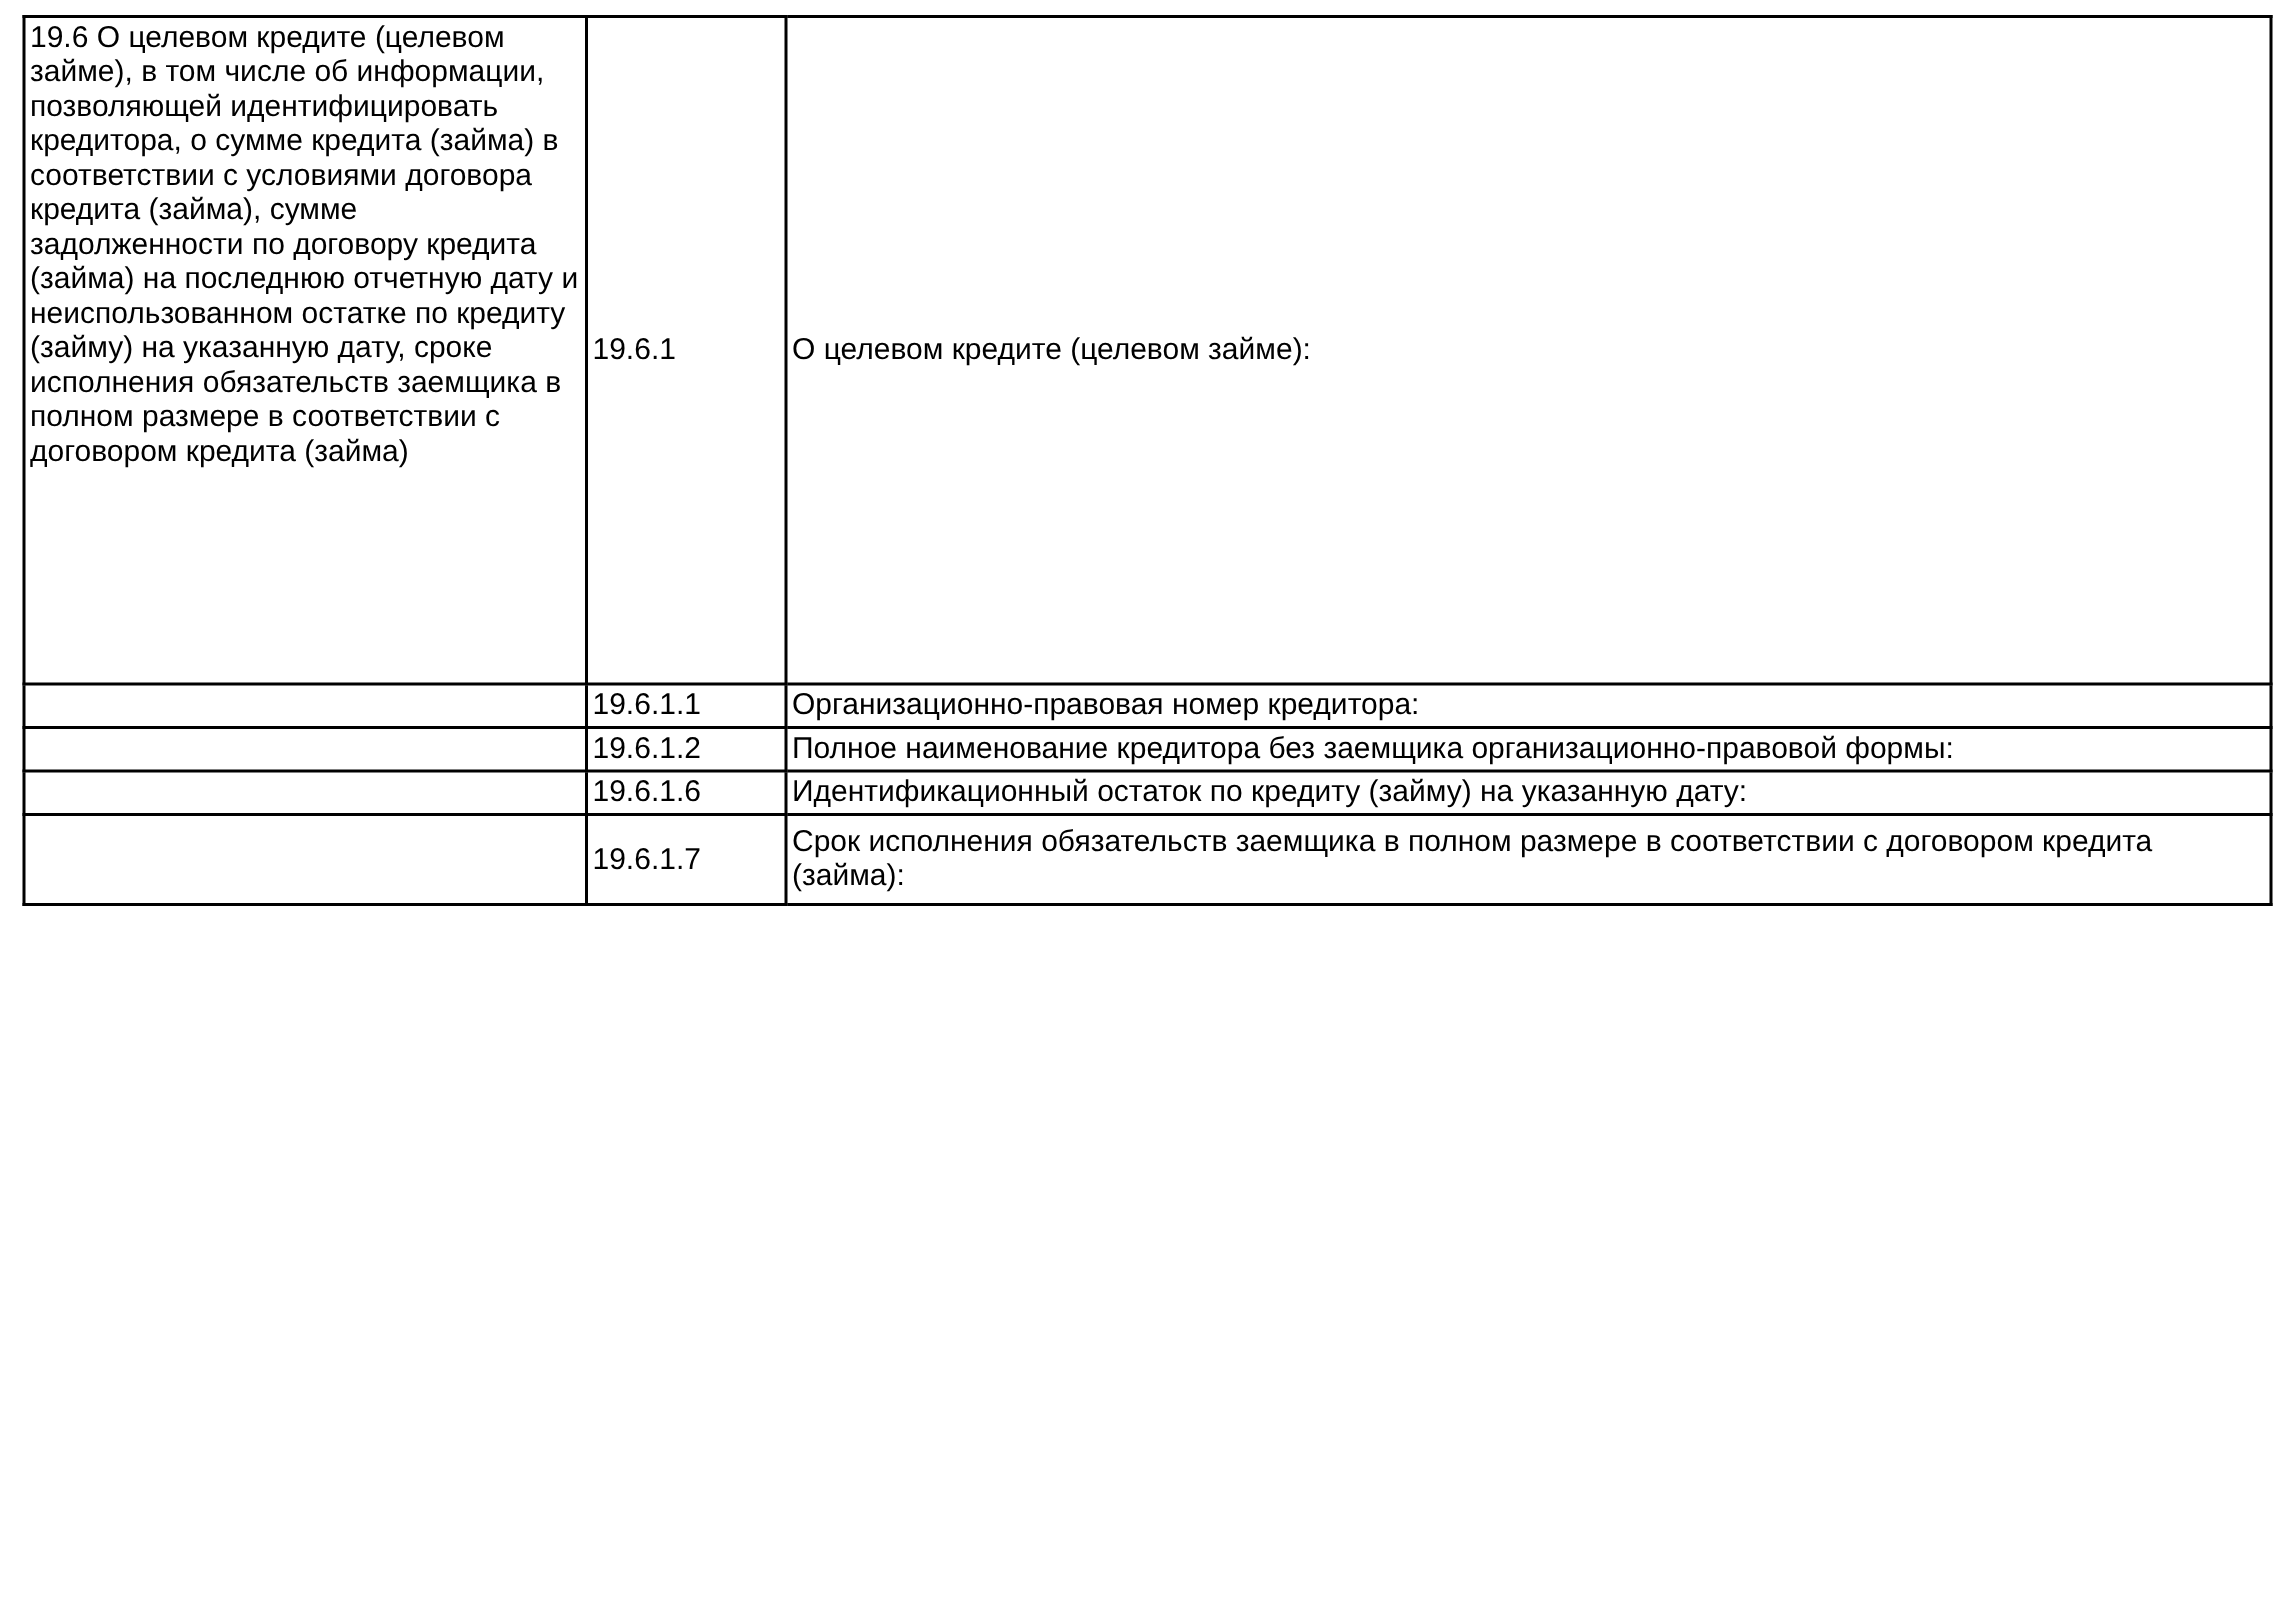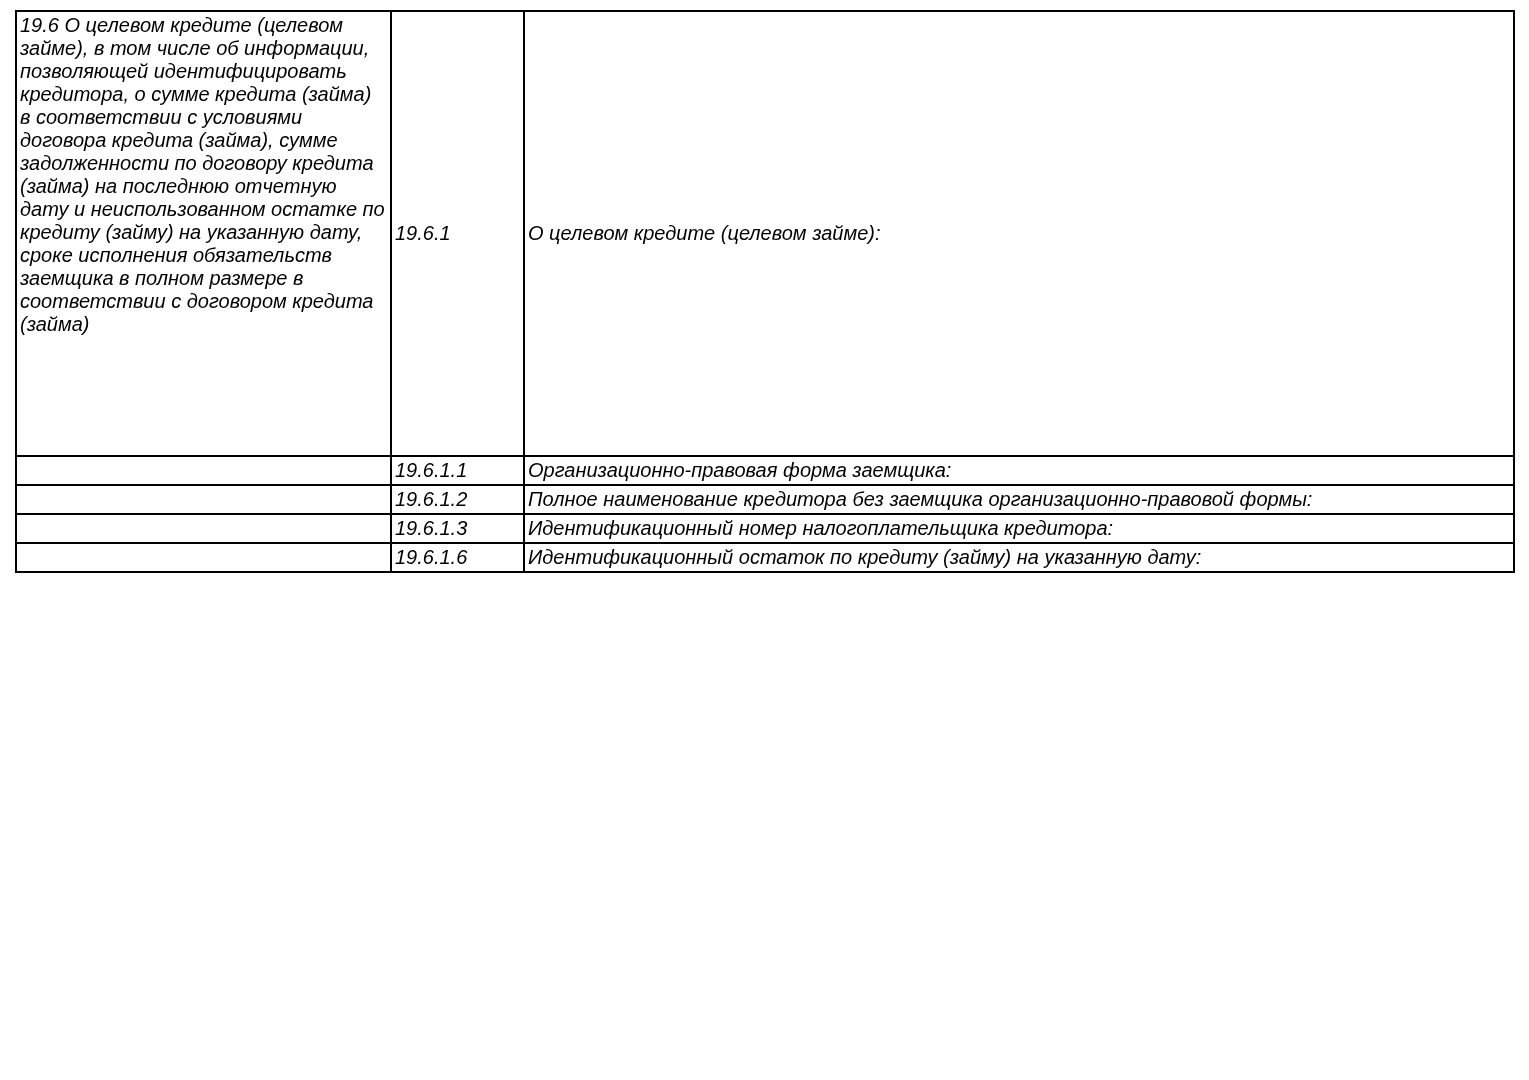"19.6 О целевом кредите (целевом" * { font-style: italic -> none }
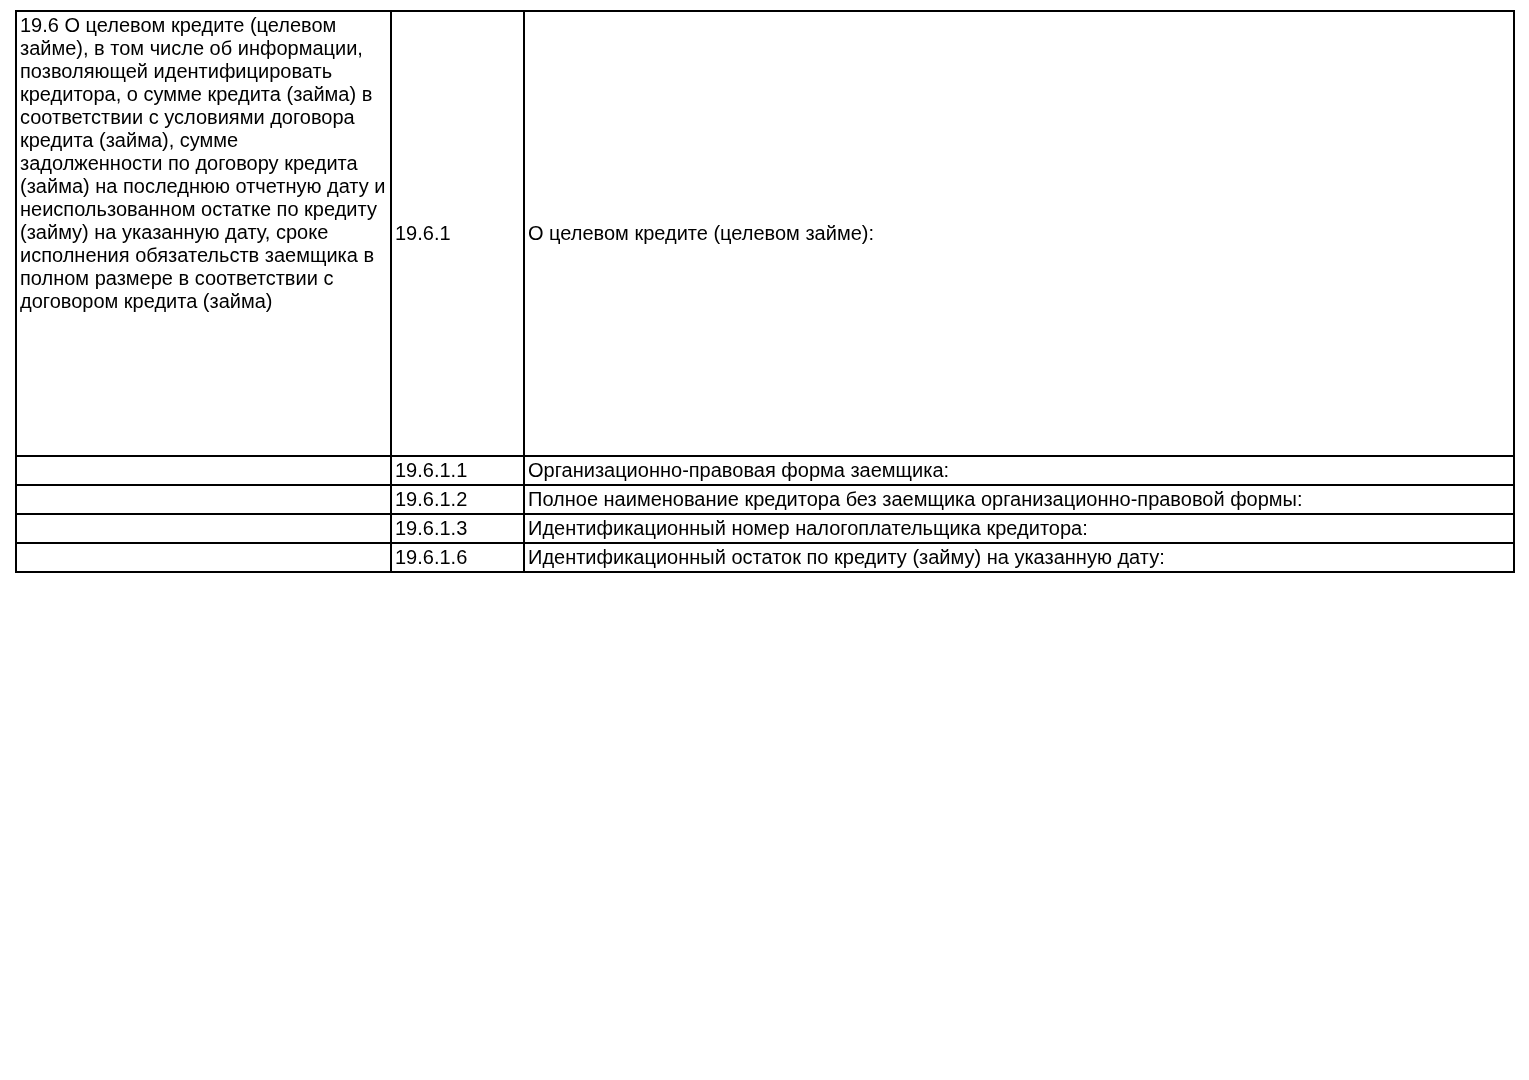"Организационно-правовая форма заемщика:" td.label-cell { text: форма заемщика -> номер кредитора }
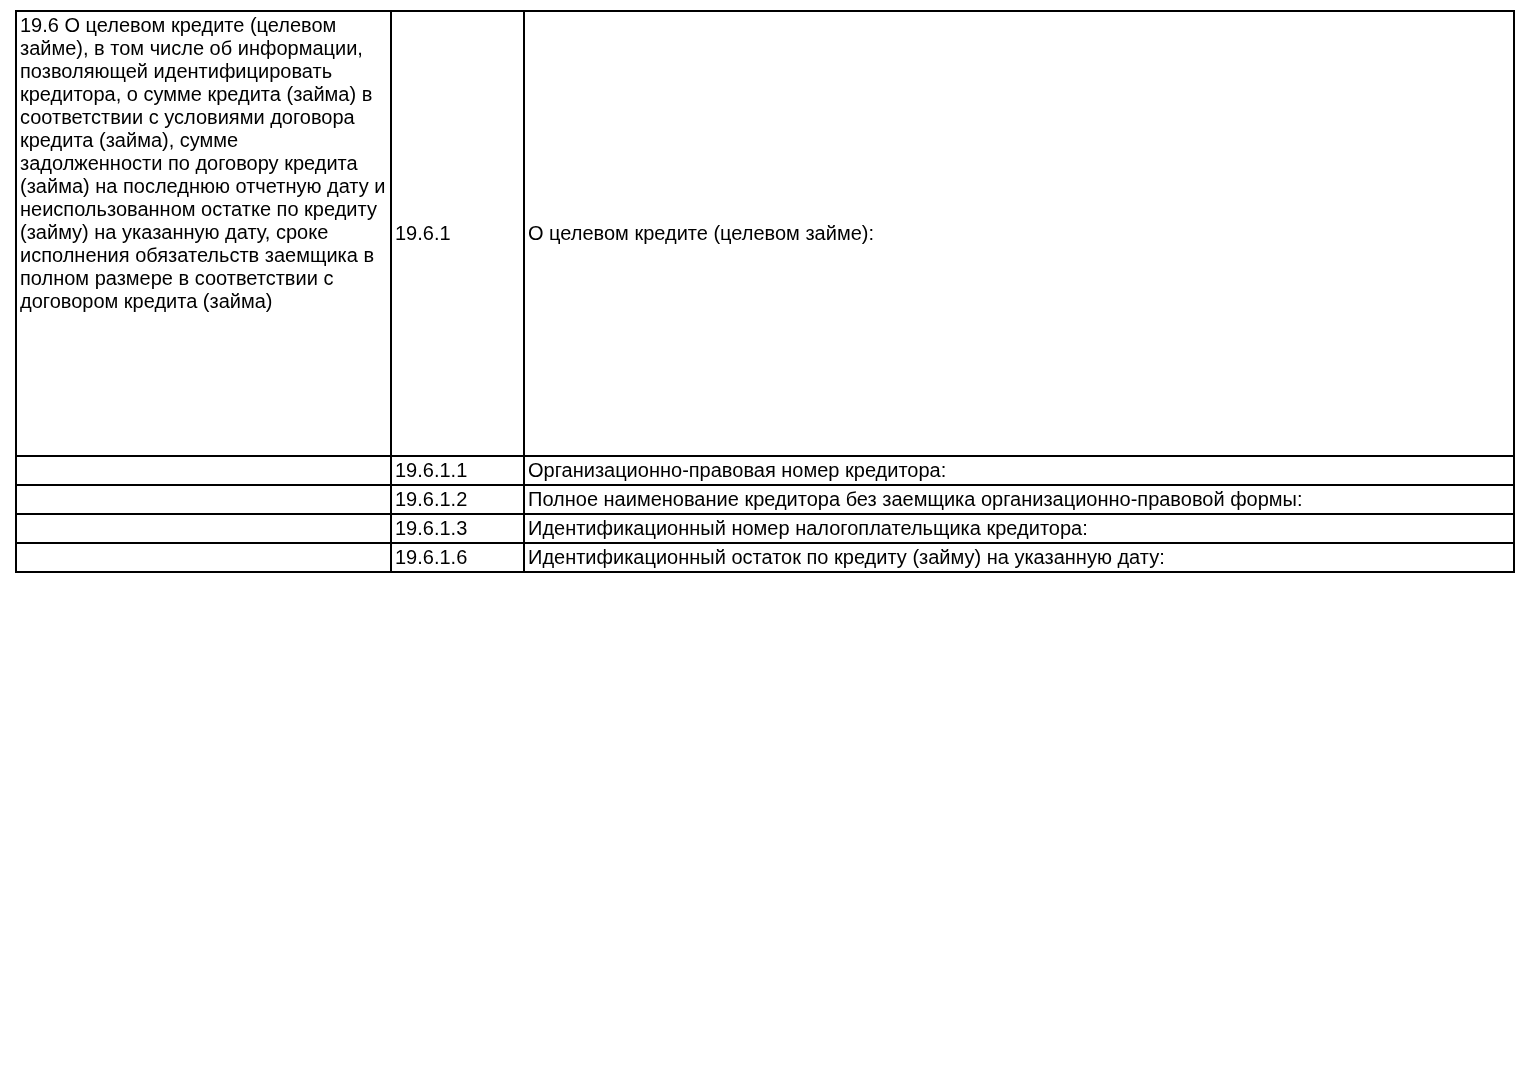"19.6.1.3" tr.sub-row { html: <tr> <td></td> <td>19.6.1.3</td> <td>Идентификационный номер налогоплательщика кредитора:</td> </tr> -> none }
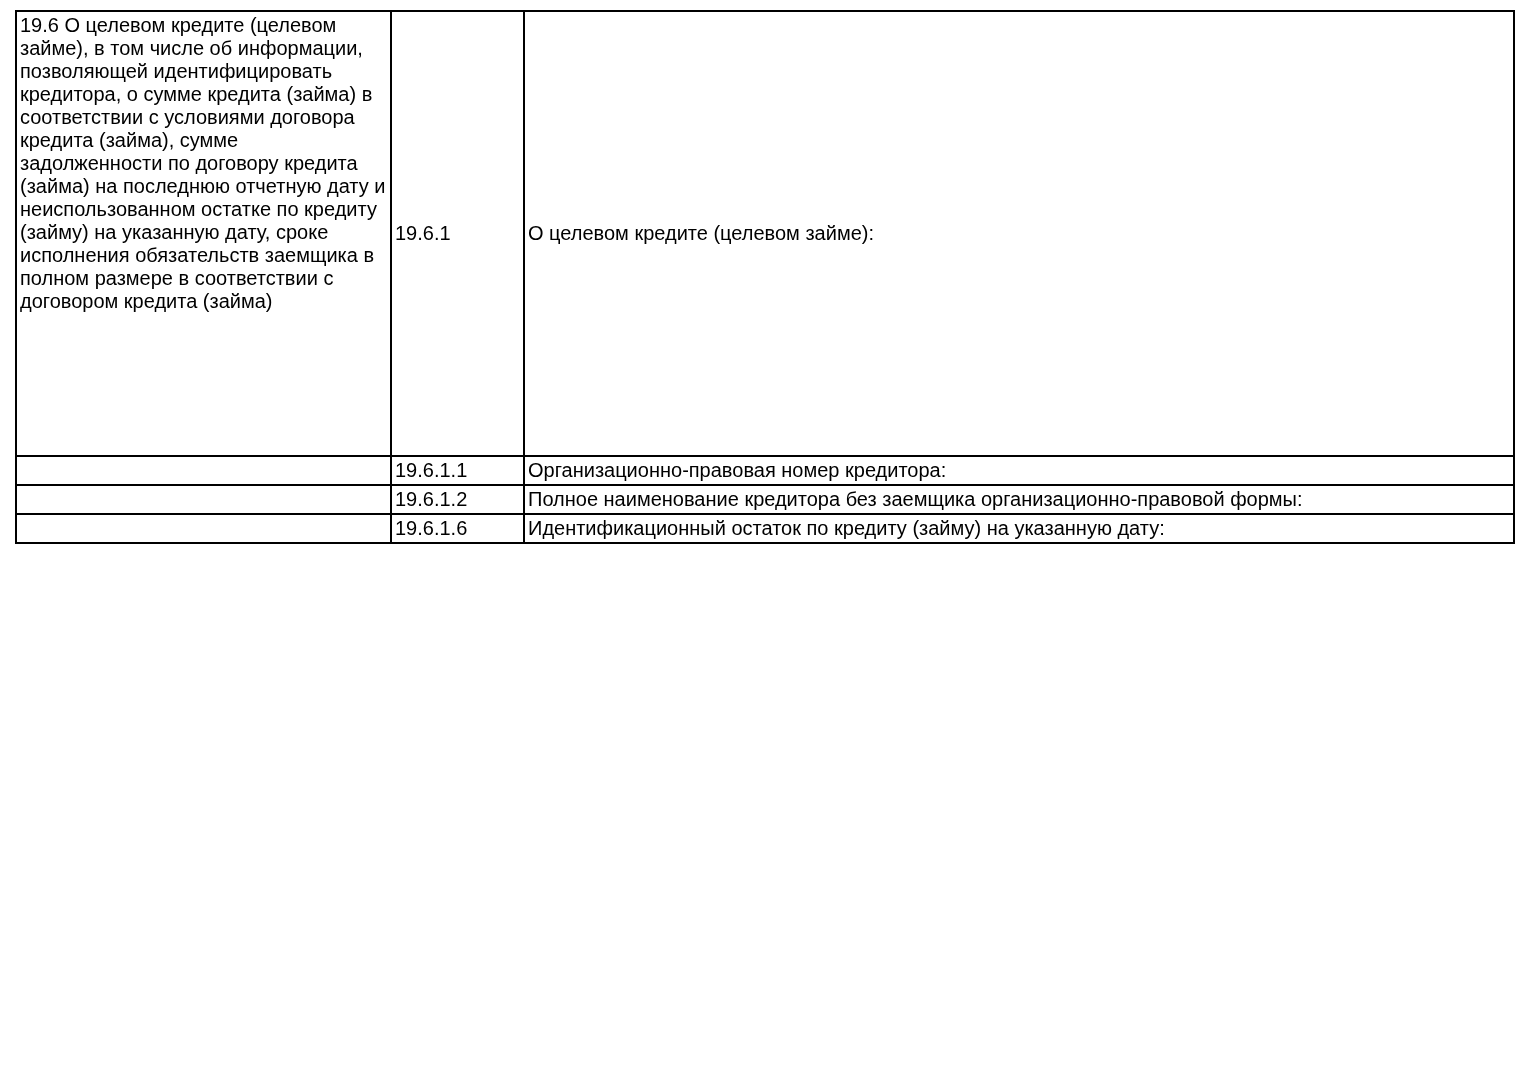"19.6.1.7" tr.sub-row-tall { html: none -> <tr> <td></td> <td>19.6.1.7</td> <td>Срок исполнения обязательств заемщика в полном размере в соответствии с договором кредита (займа):</td> </tr> }
